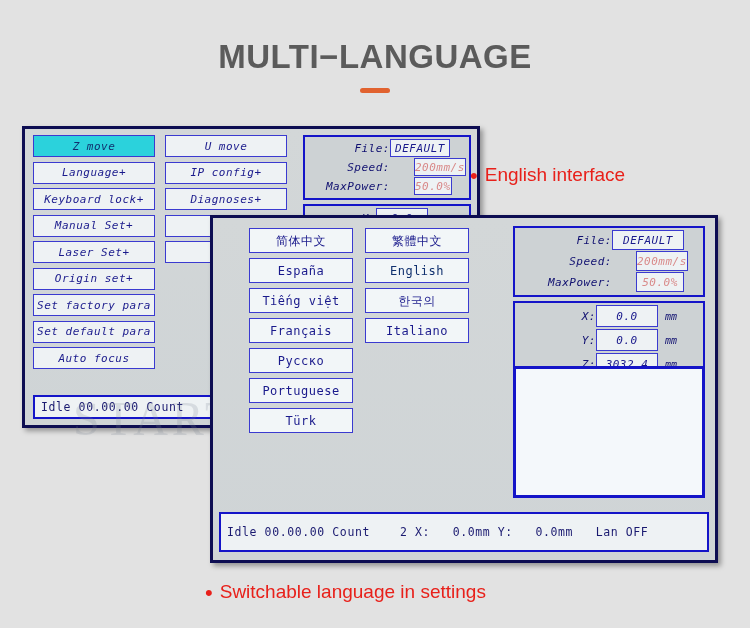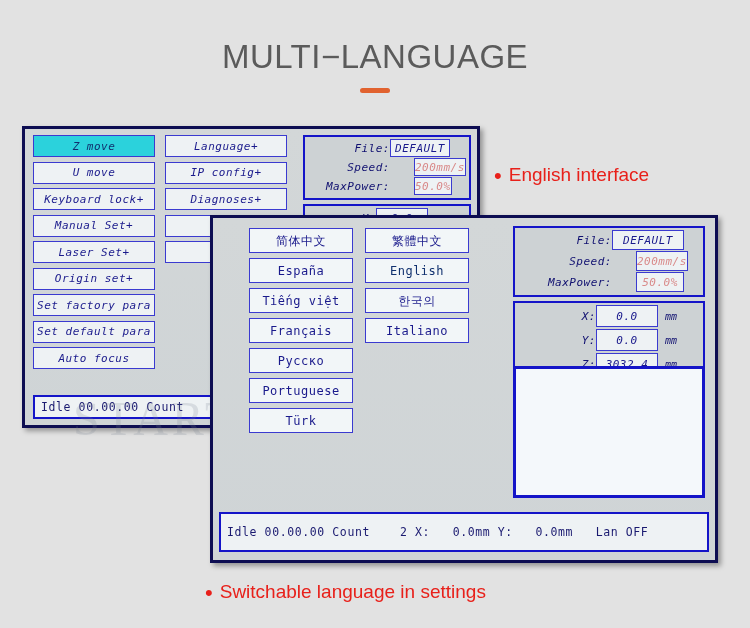"MULTI−LANGUAGE" #page-title { font-weight: 400 -> 700 }
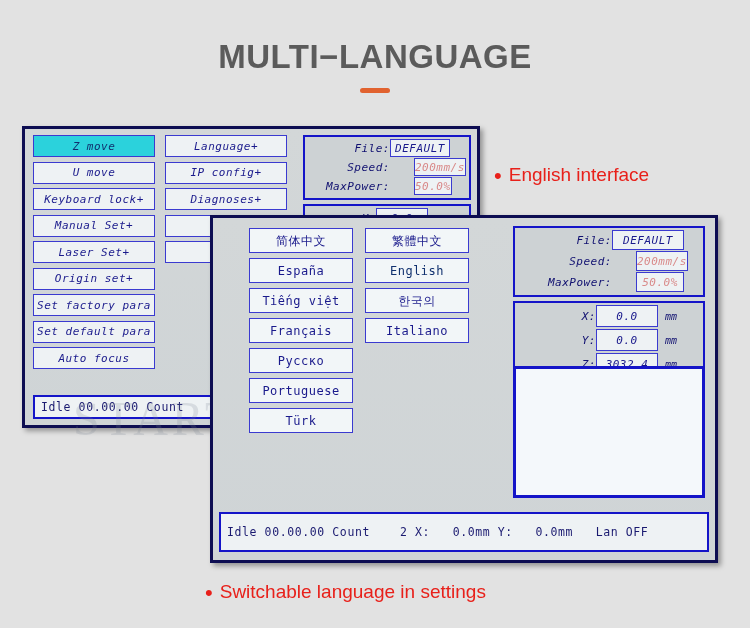"Language+" div.lcd-btn { order: before "U move" -> after "U move" }
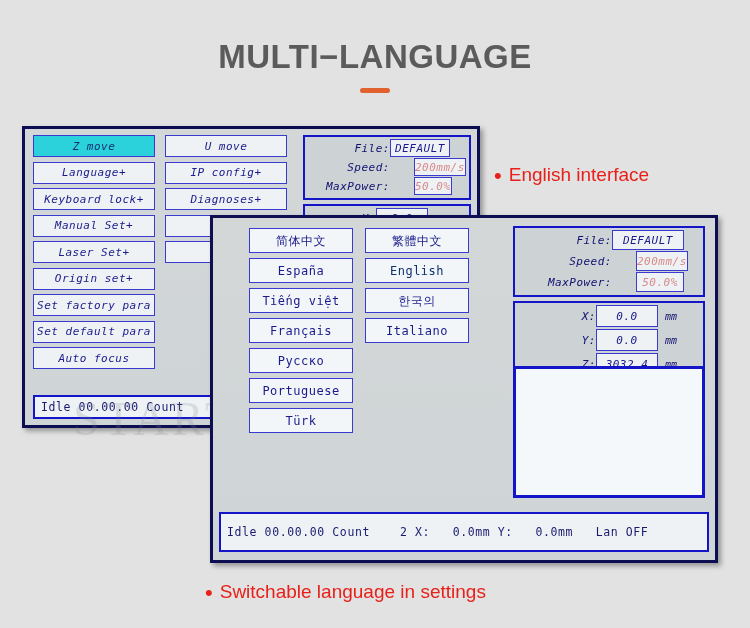"• English interface" #caption-english { left: 494px -> 470px }
